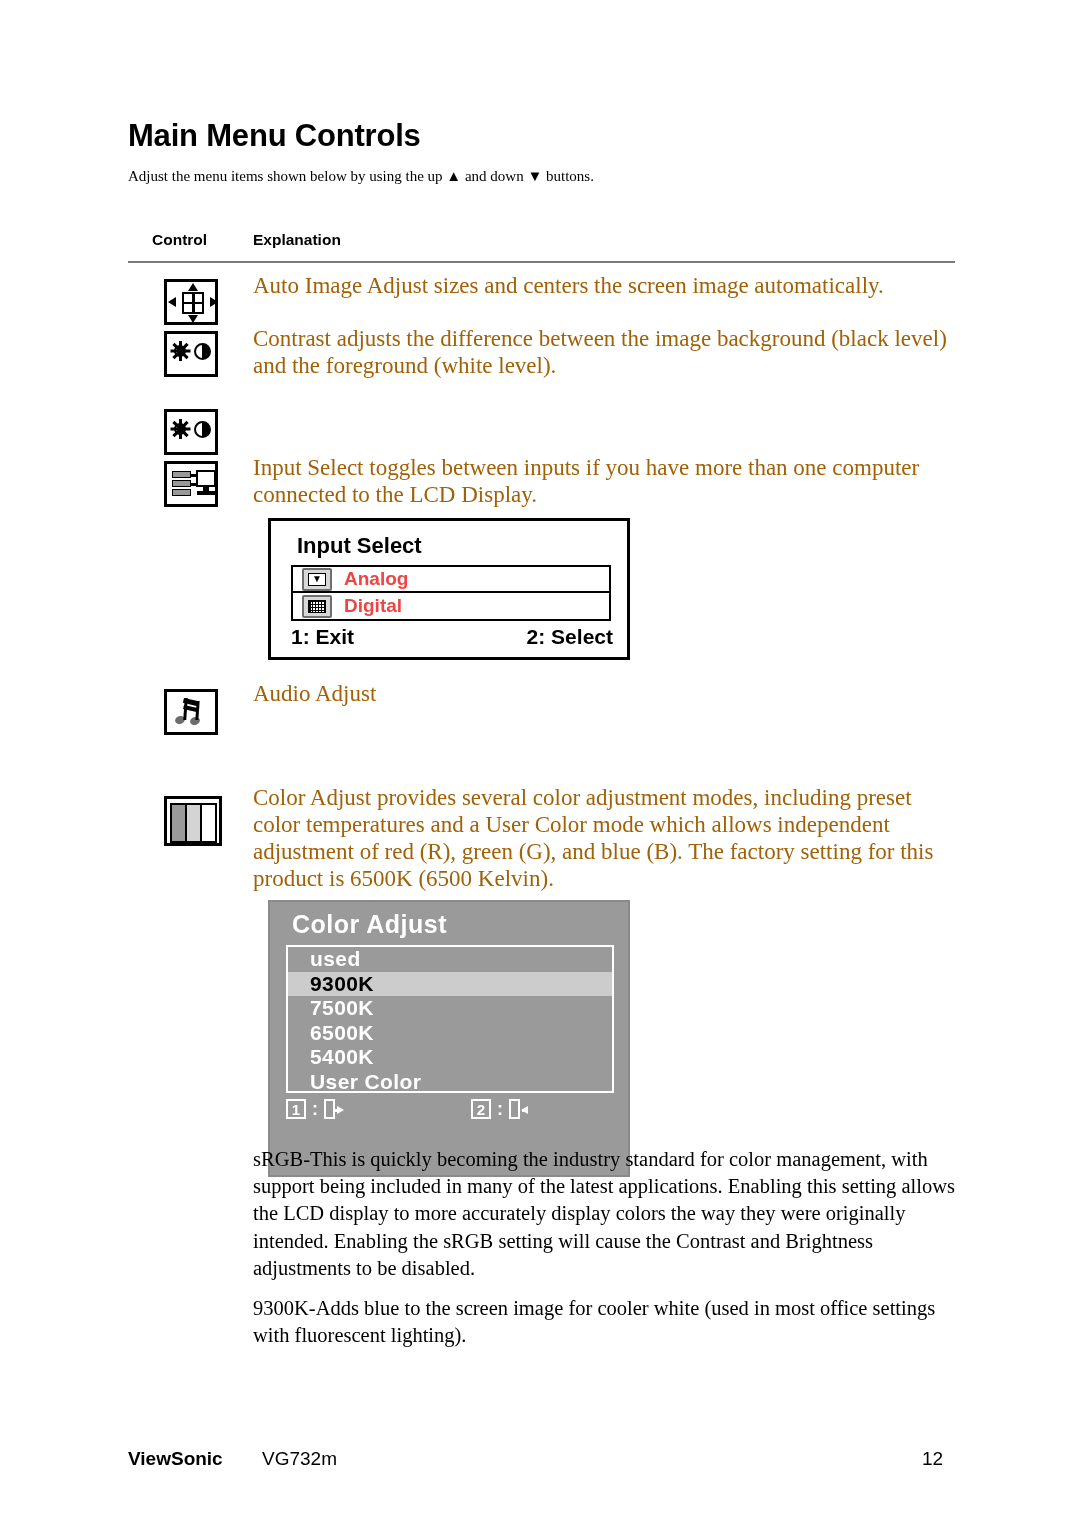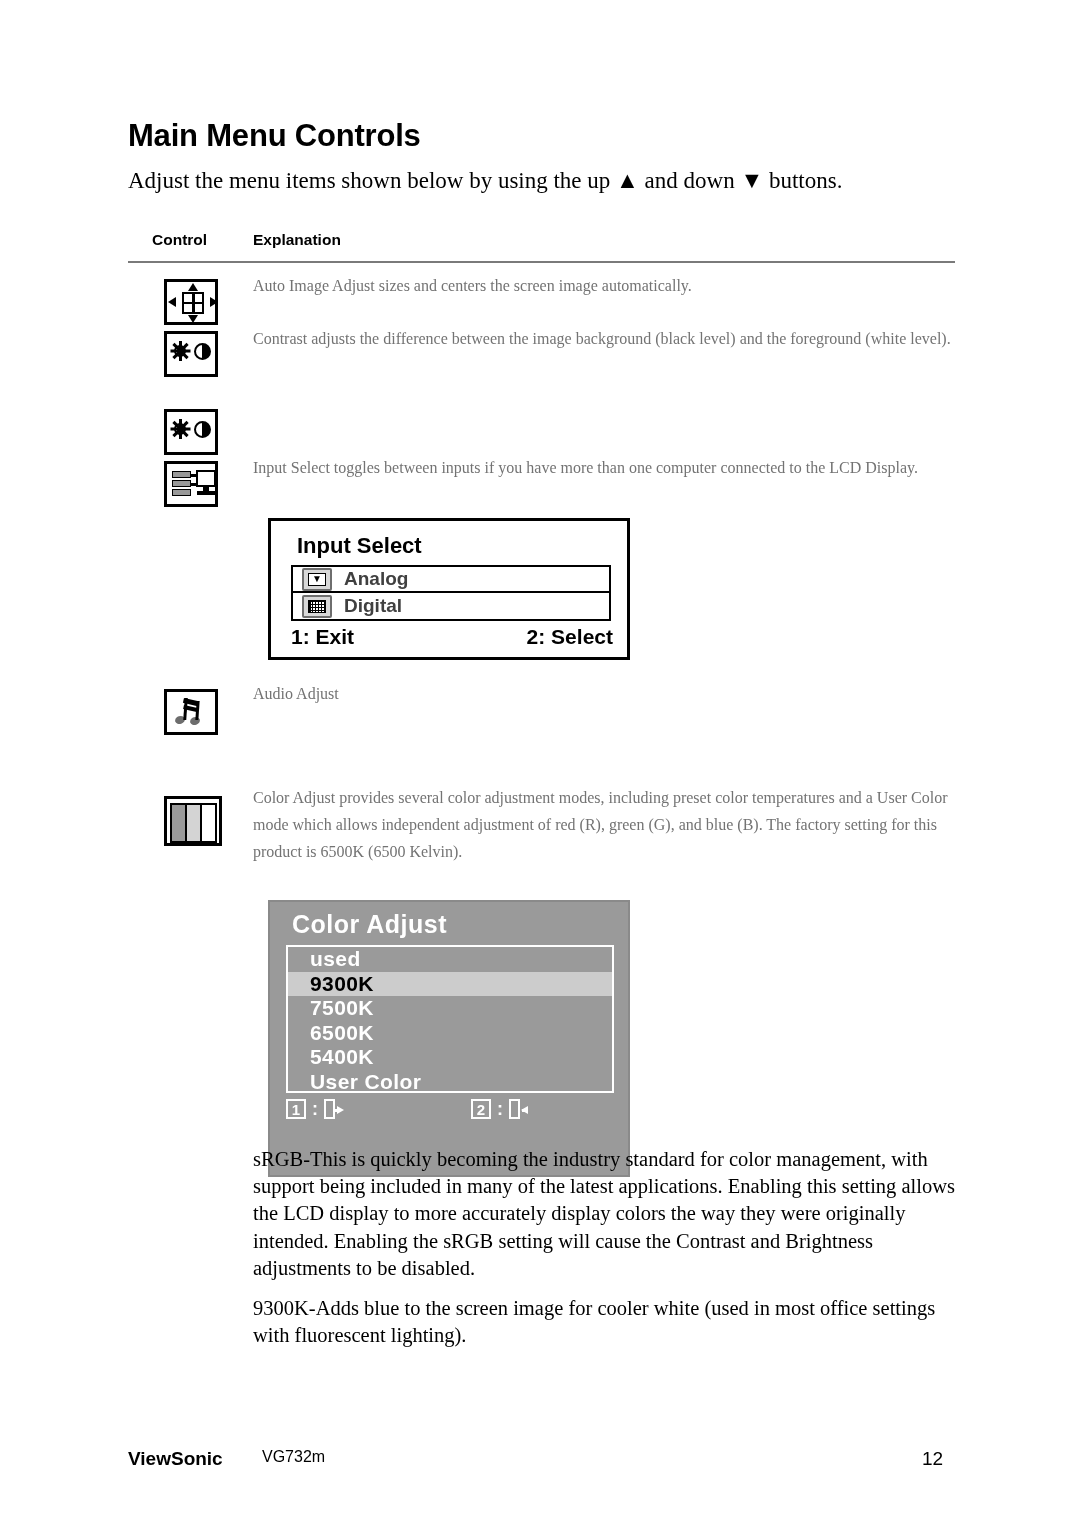"Adjust the menu items shown" .intro { font-size: 23px -> 15px }
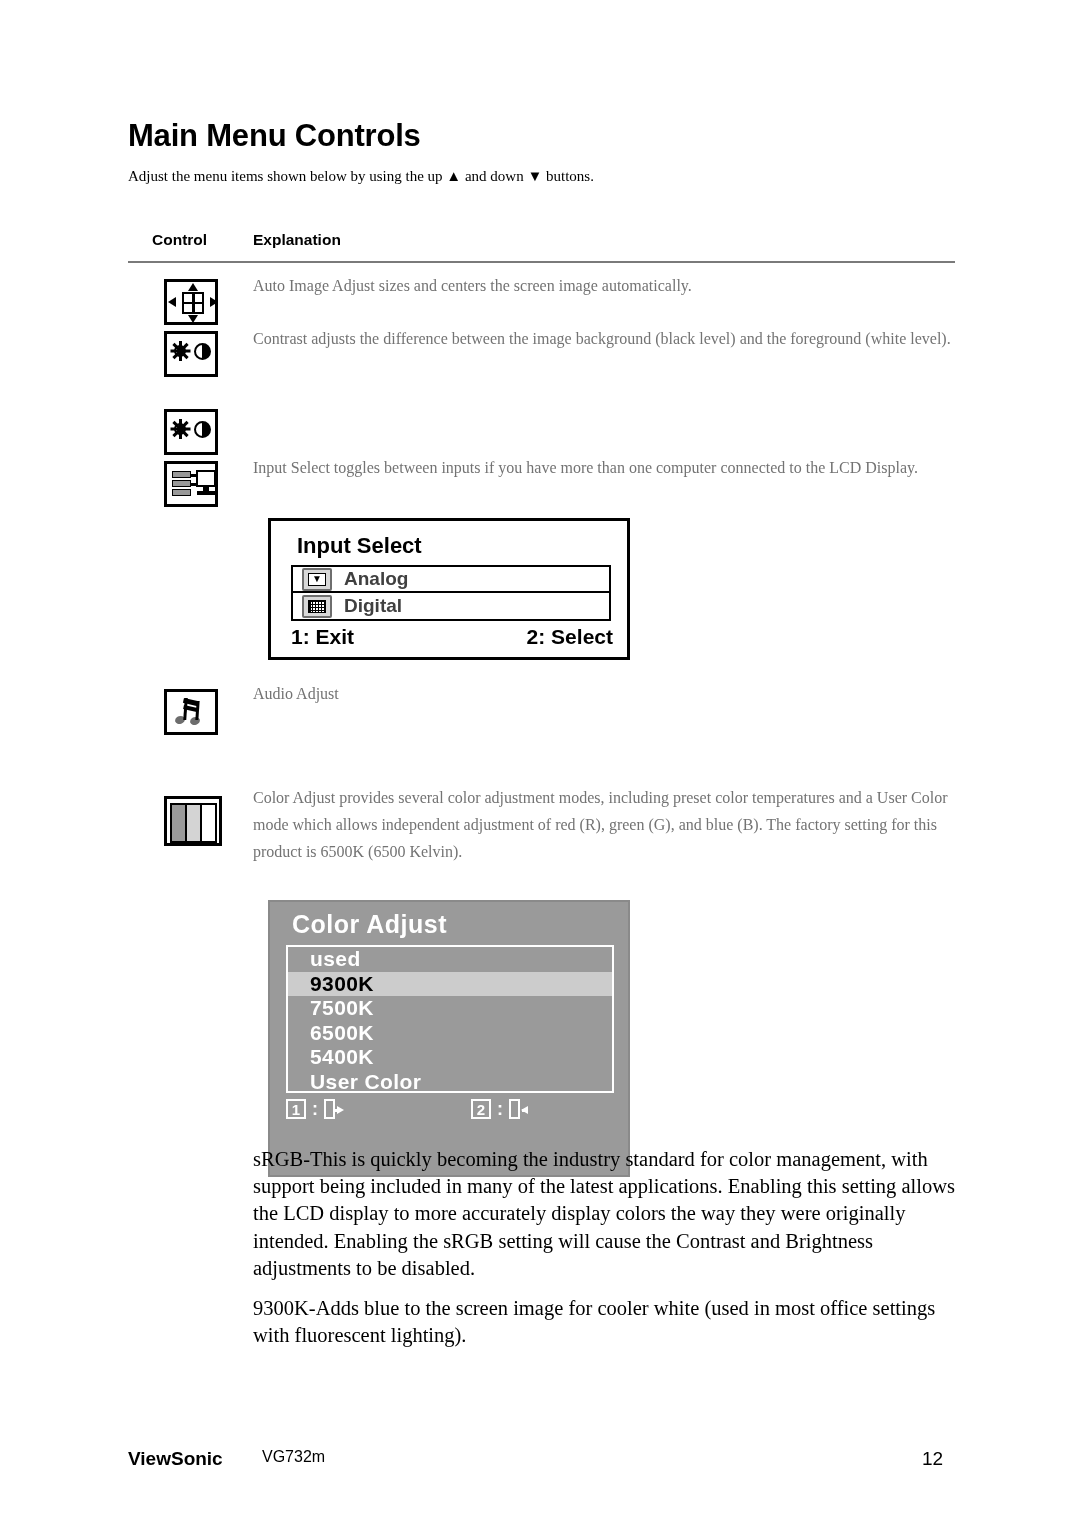"Auto Image Adjust sizes and" .expl { color: #737373 -> #a16207; font-size: 16px -> 23px }
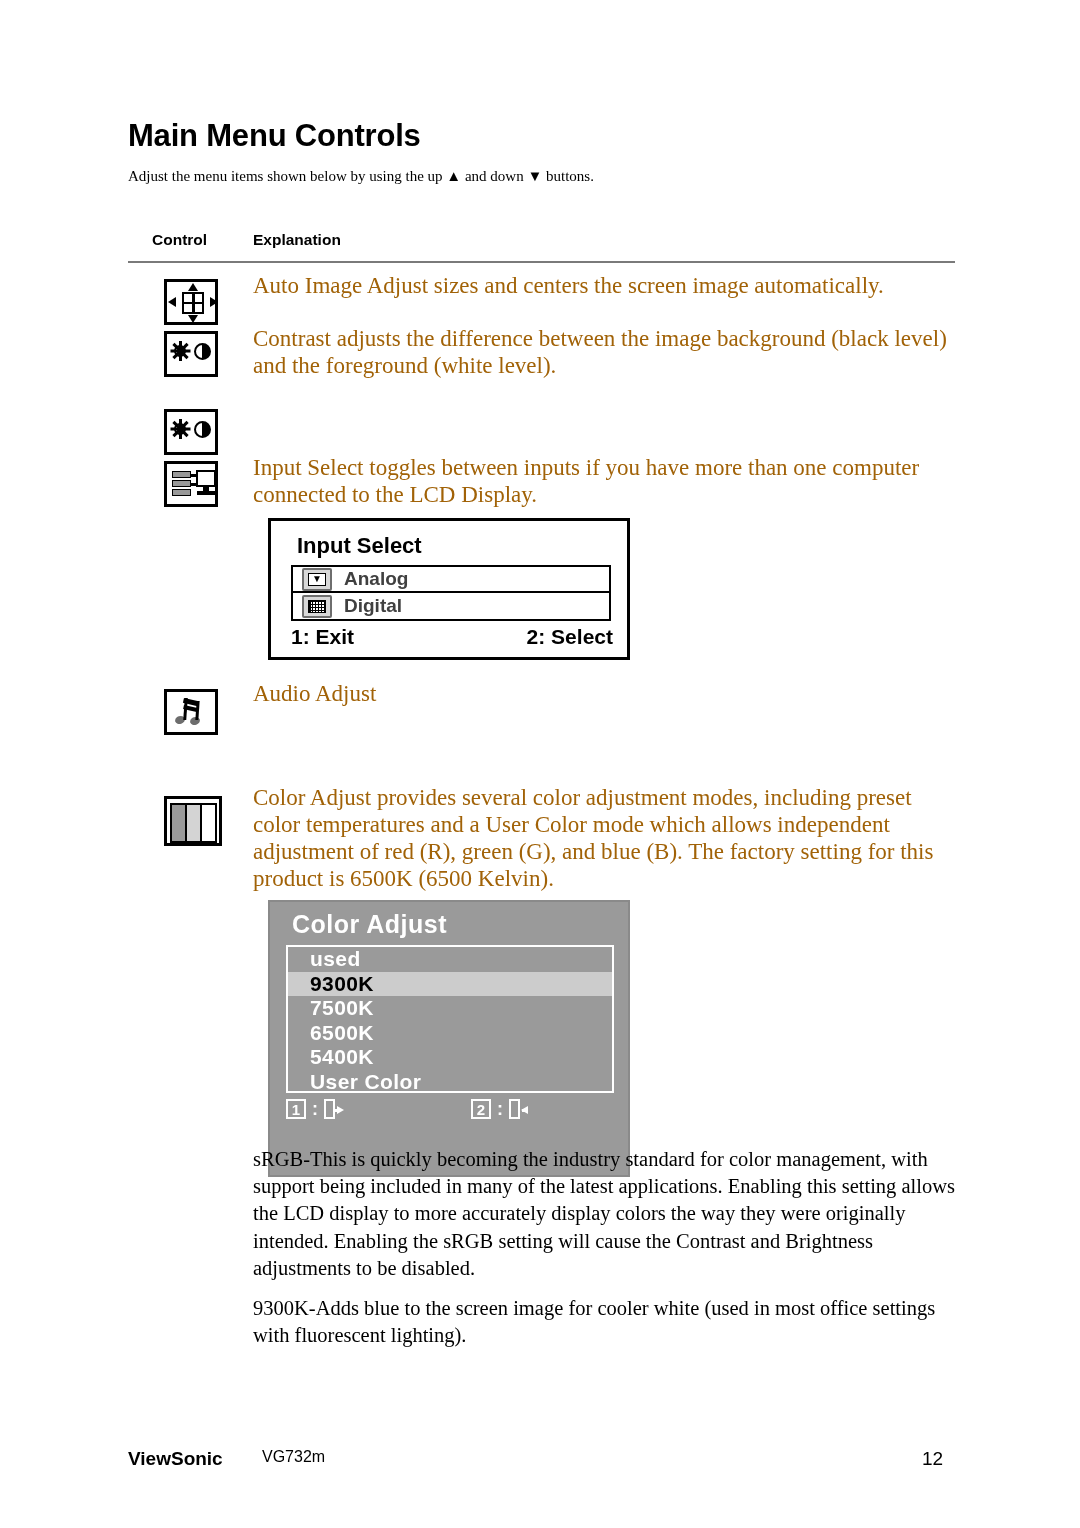"Analog" .osd-input-label { color: #404040 -> #ef4444 }
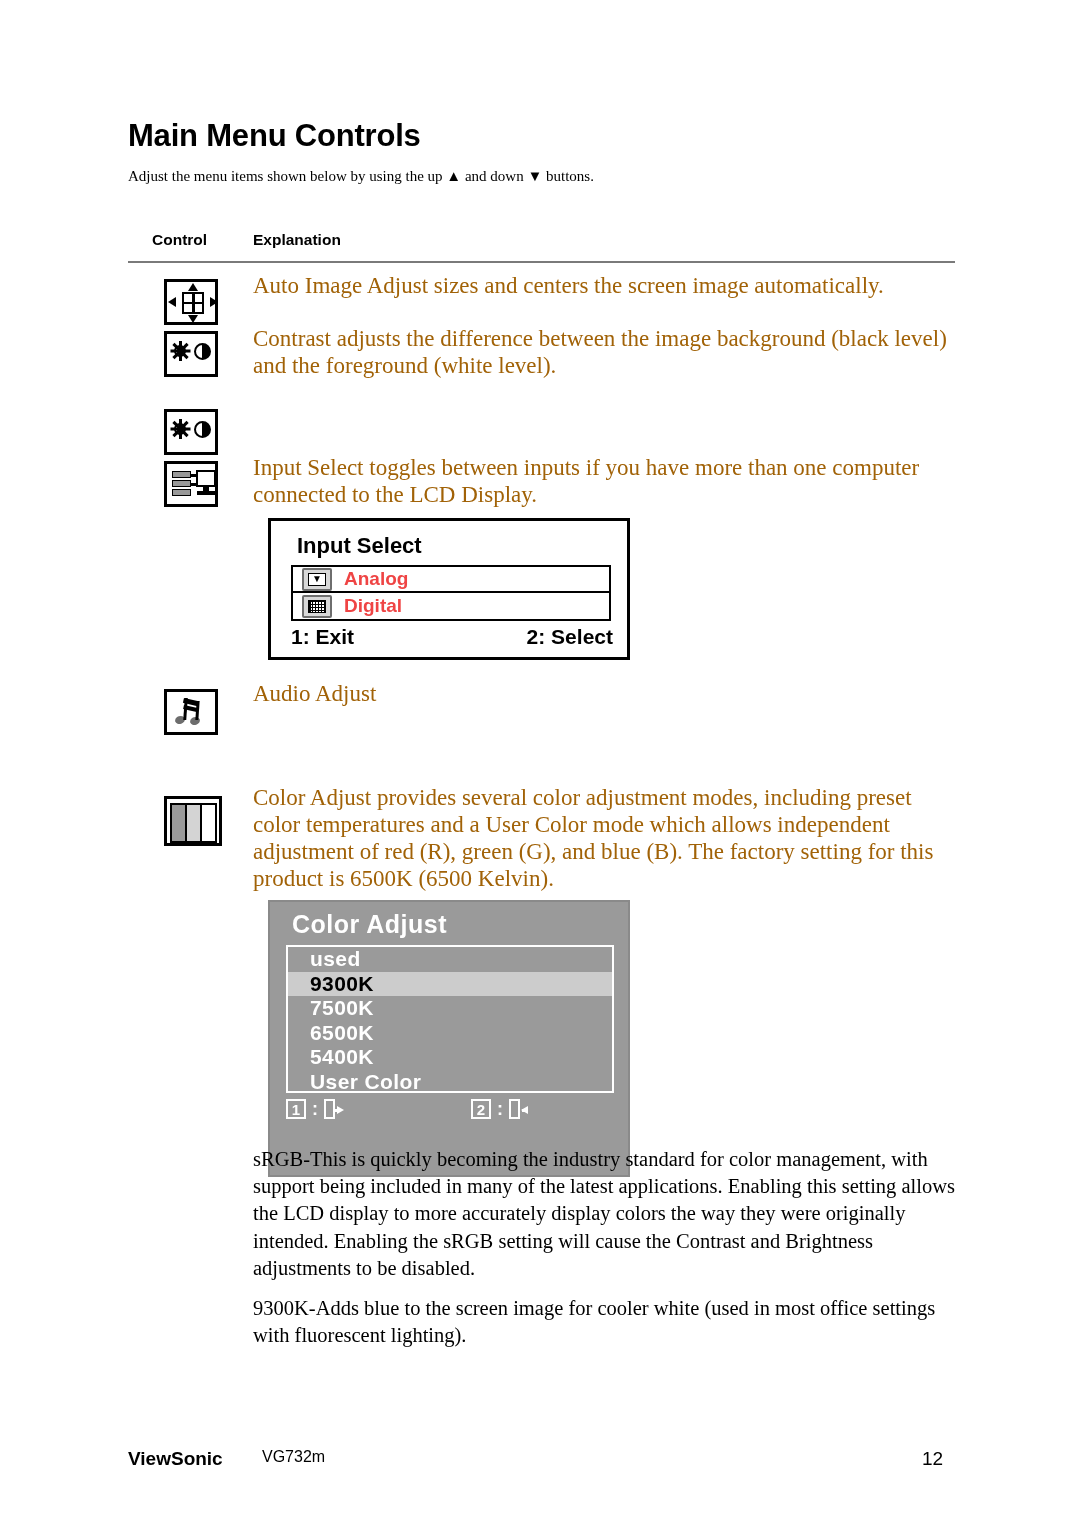"VG732m" .footer-model { font-size: 16px -> 19px }
